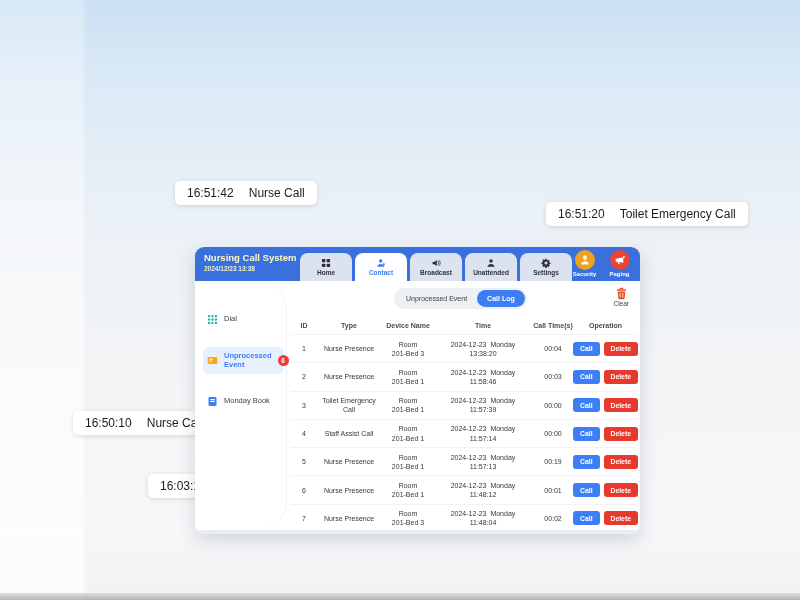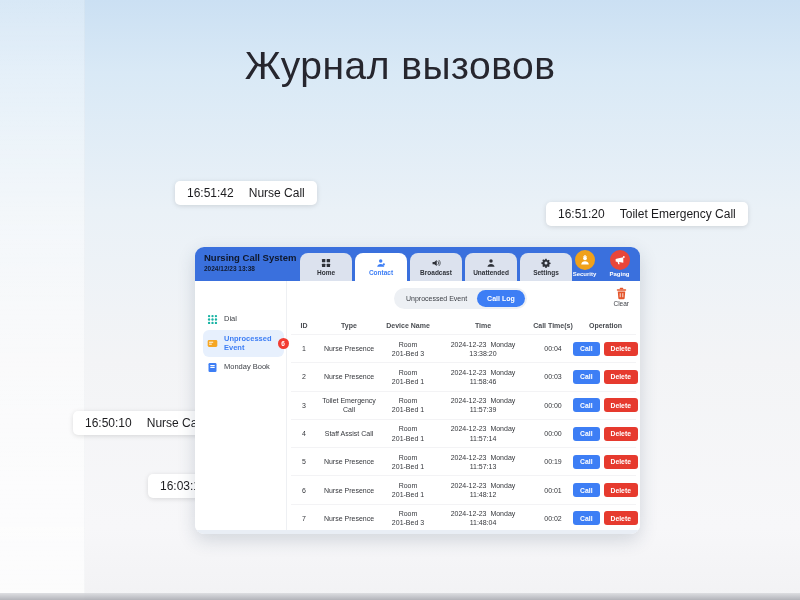"Журнал вызовов" h1.page-title { html: <h1>Журнал вызовов</h1> -> none }
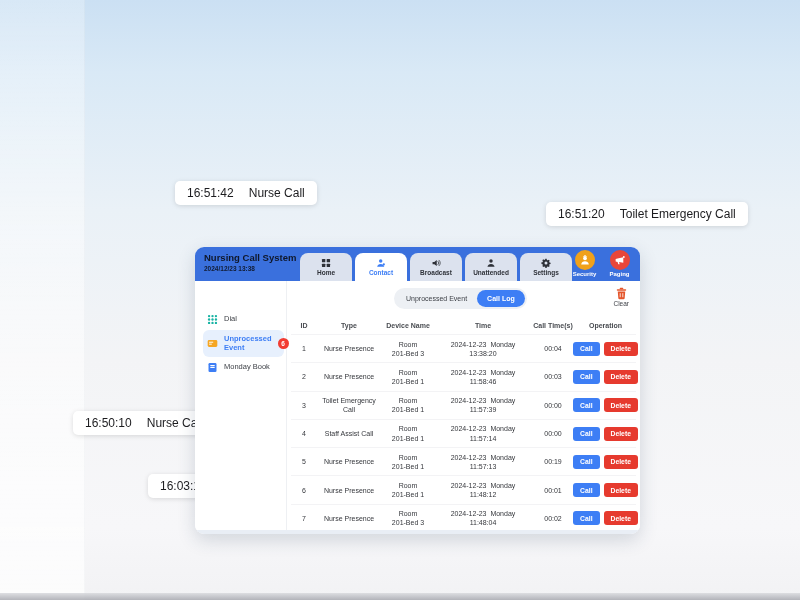"Nursing Call System" .app-title-block { color: #0f172a -> #fef9c3 }
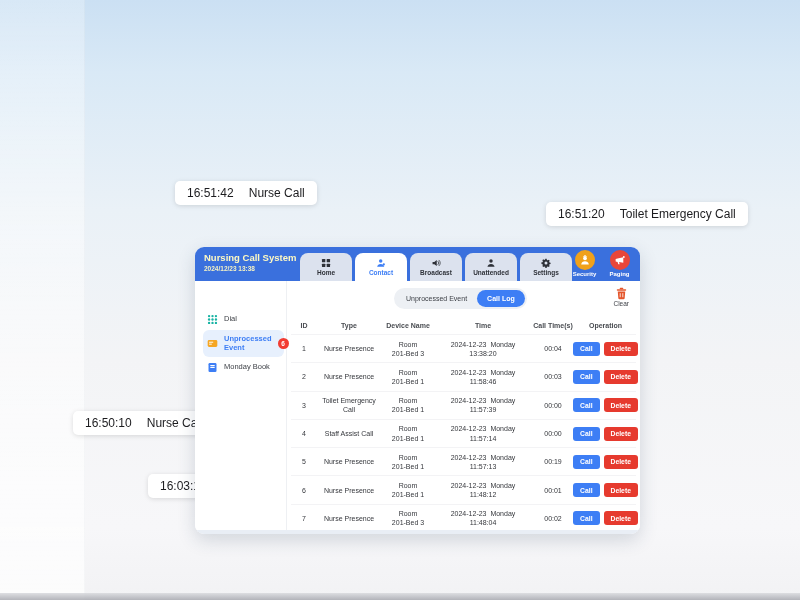"Dial" .sidebar { border-radius: none -> 29px; gap: 0 -> 17px }
